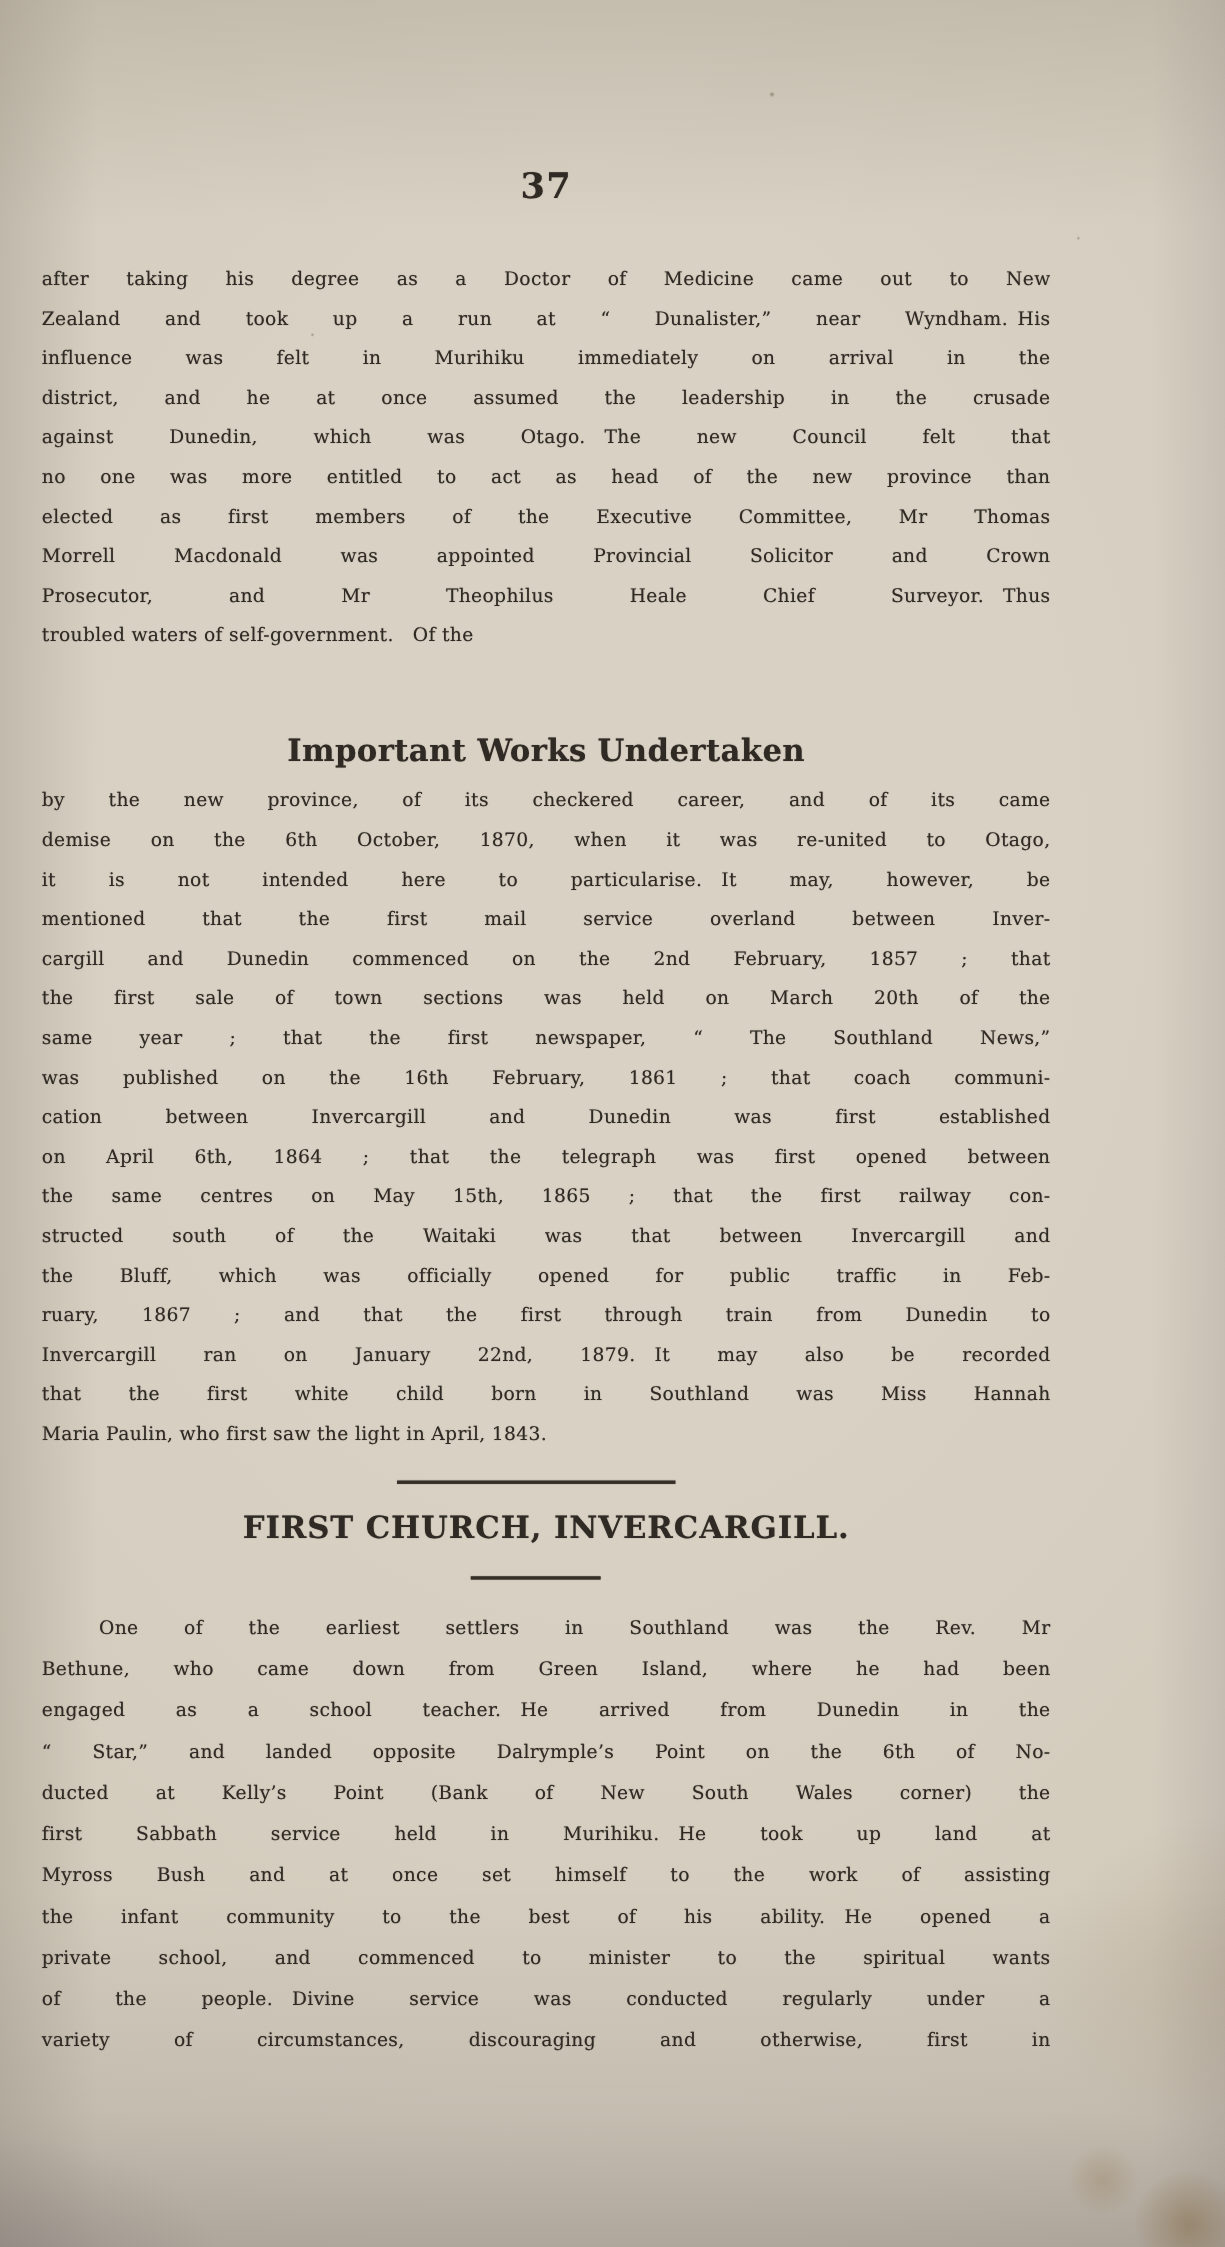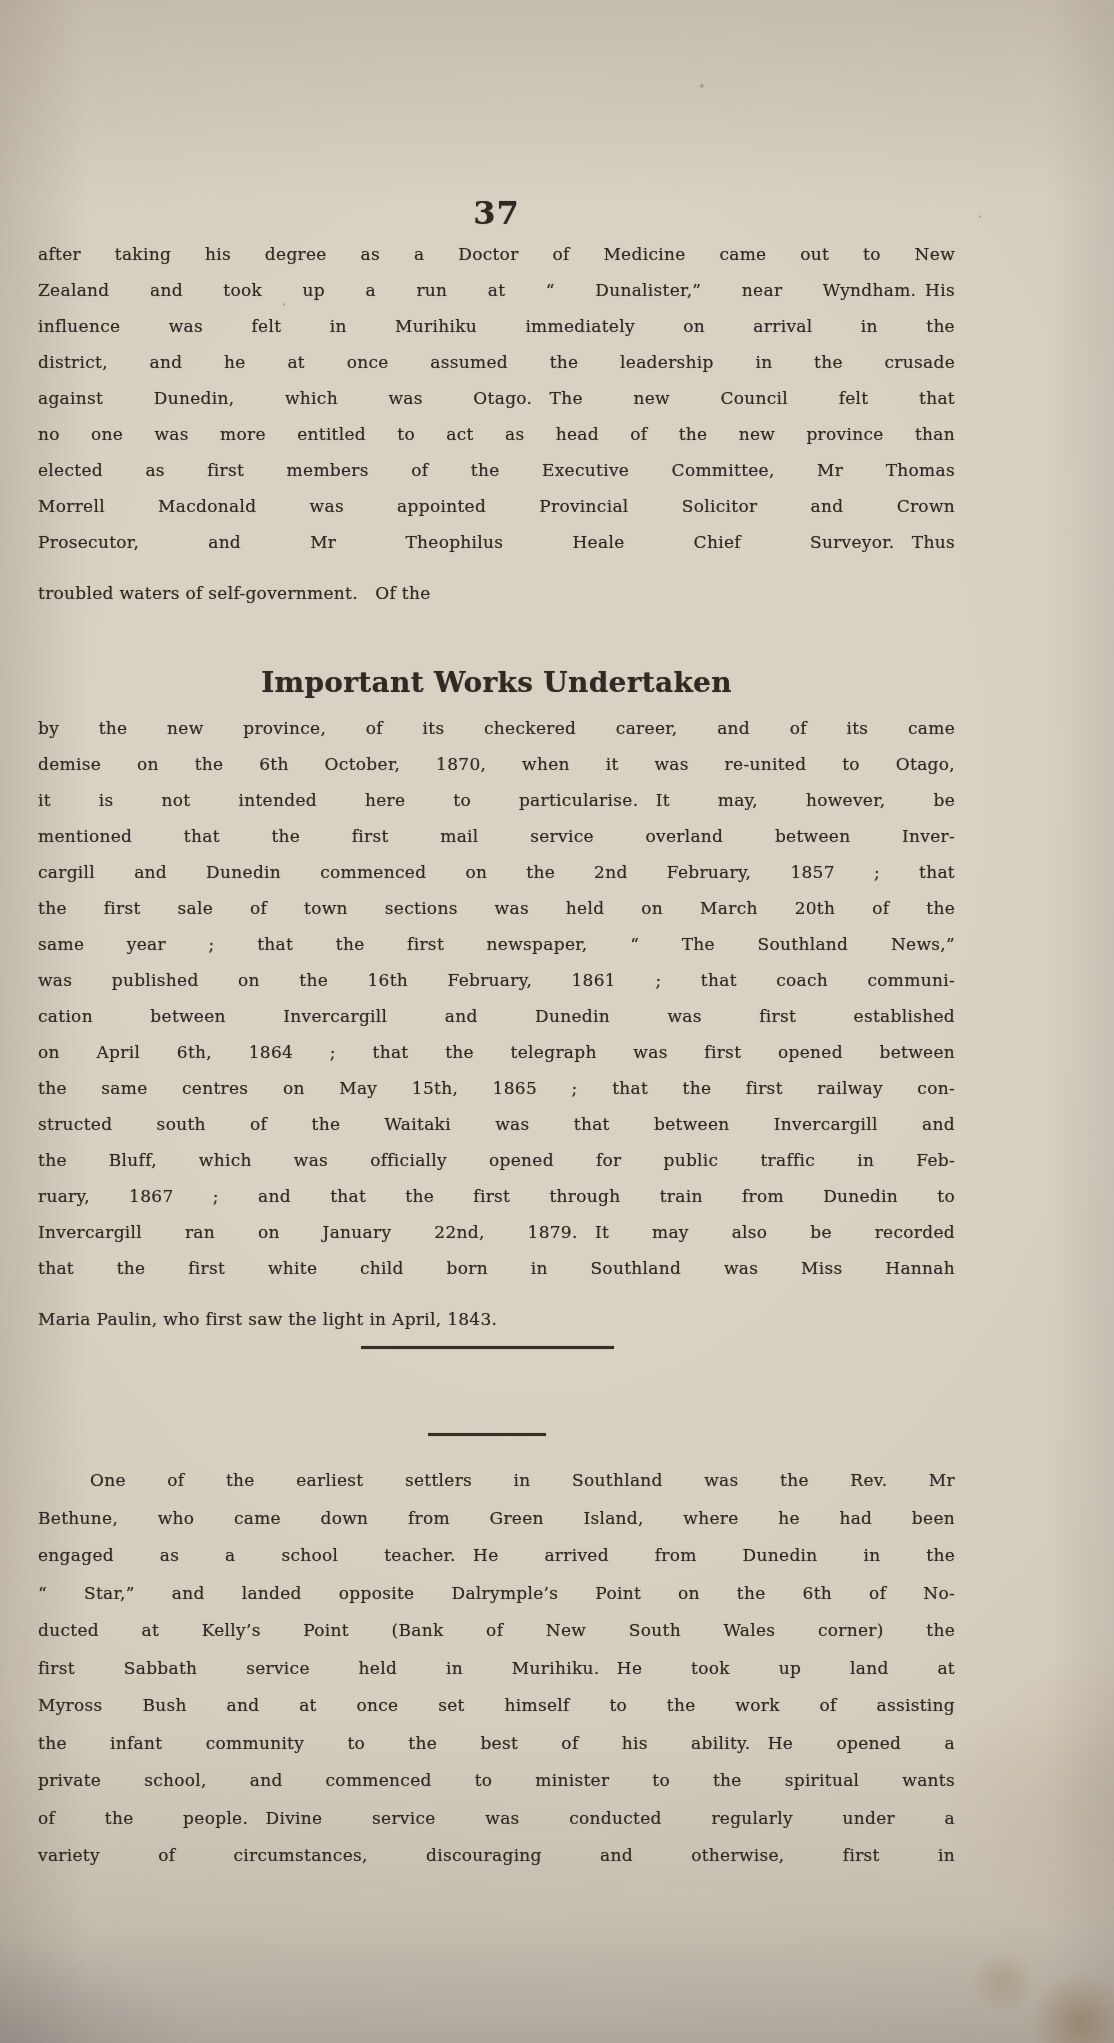"37" .page-number { margin-top: 44px -> none }
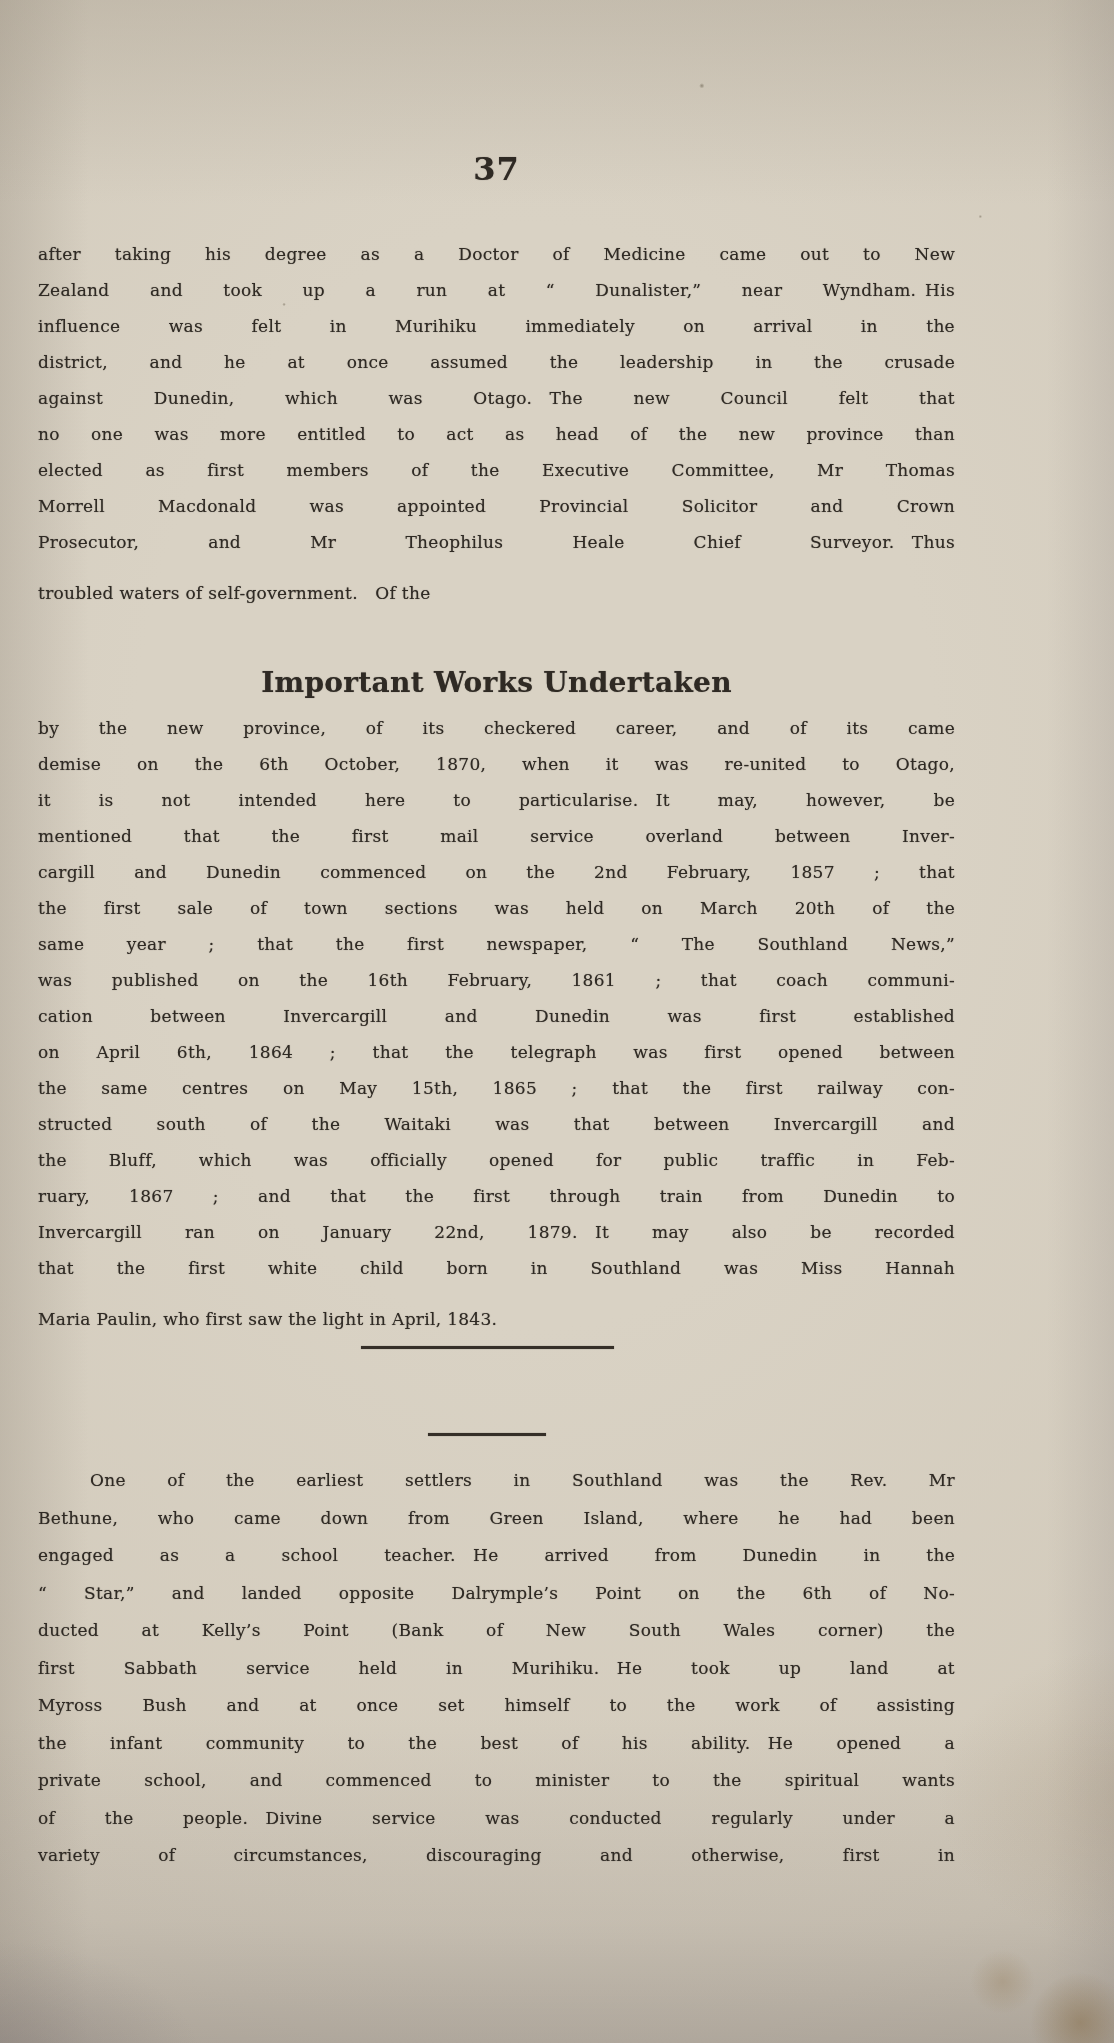"troubled waters of self-government. Of" .p1 .line:last-child,.p2 .line:last-child { margin-top: 15px -> none }
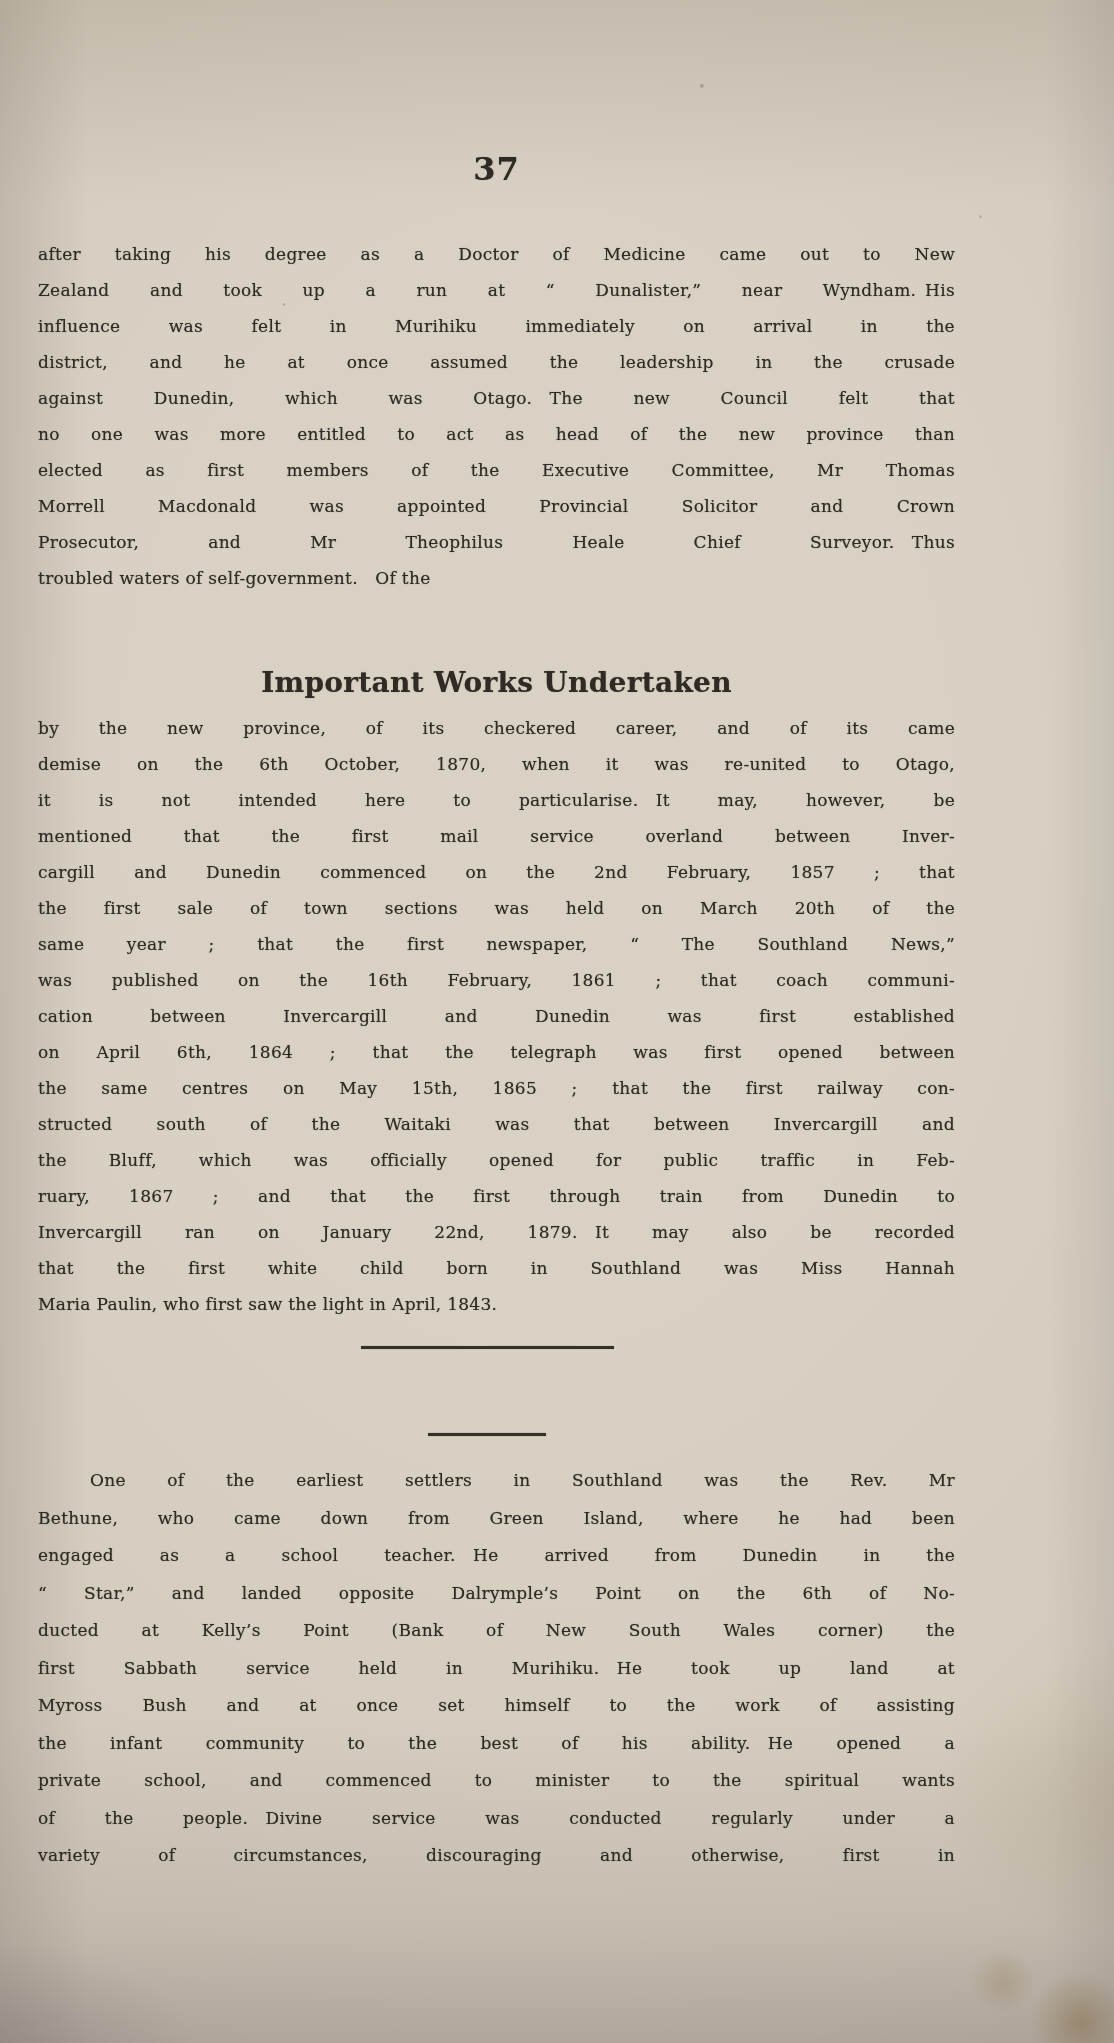"FIRST CHURCH, INVERCARGILL." h1.heading { html: none -> <h1>FIRST CHURCH, INVERCARGILL.</h1> }
